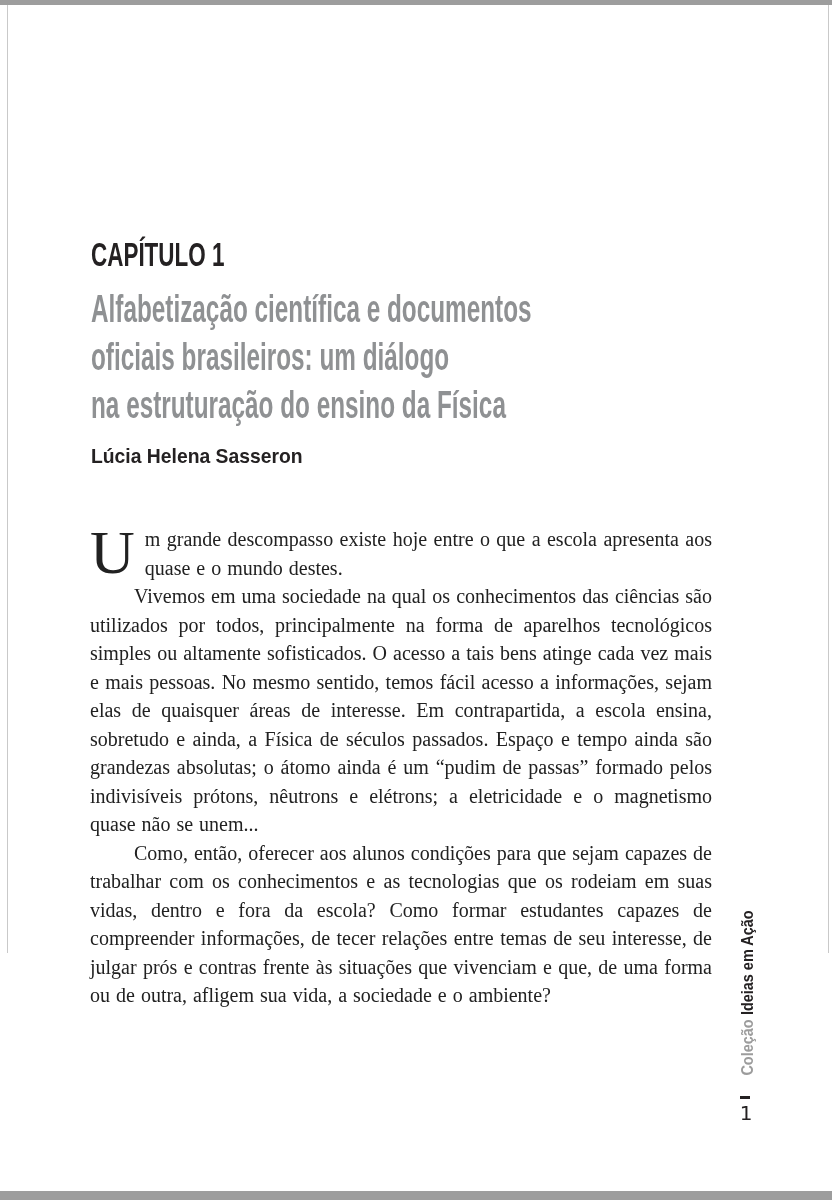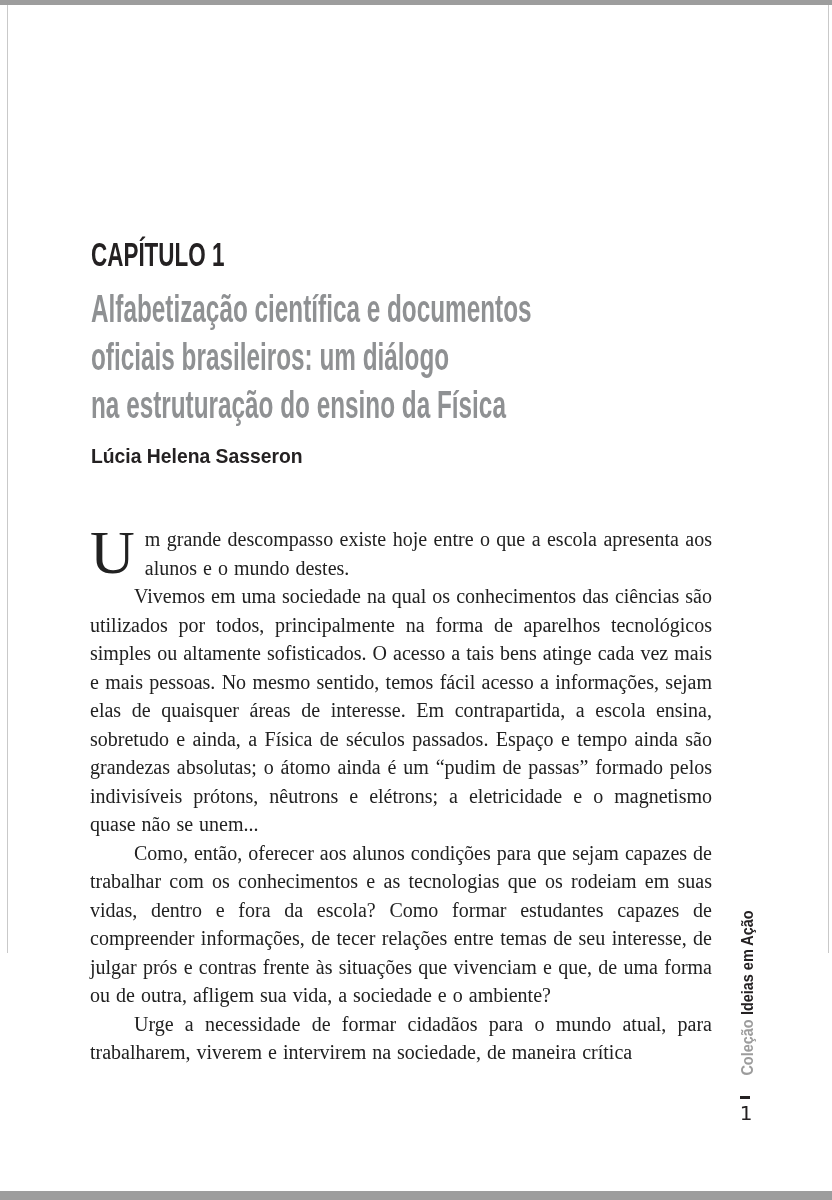"m grande descompasso existe hoje" span { text: alunos -> quase }
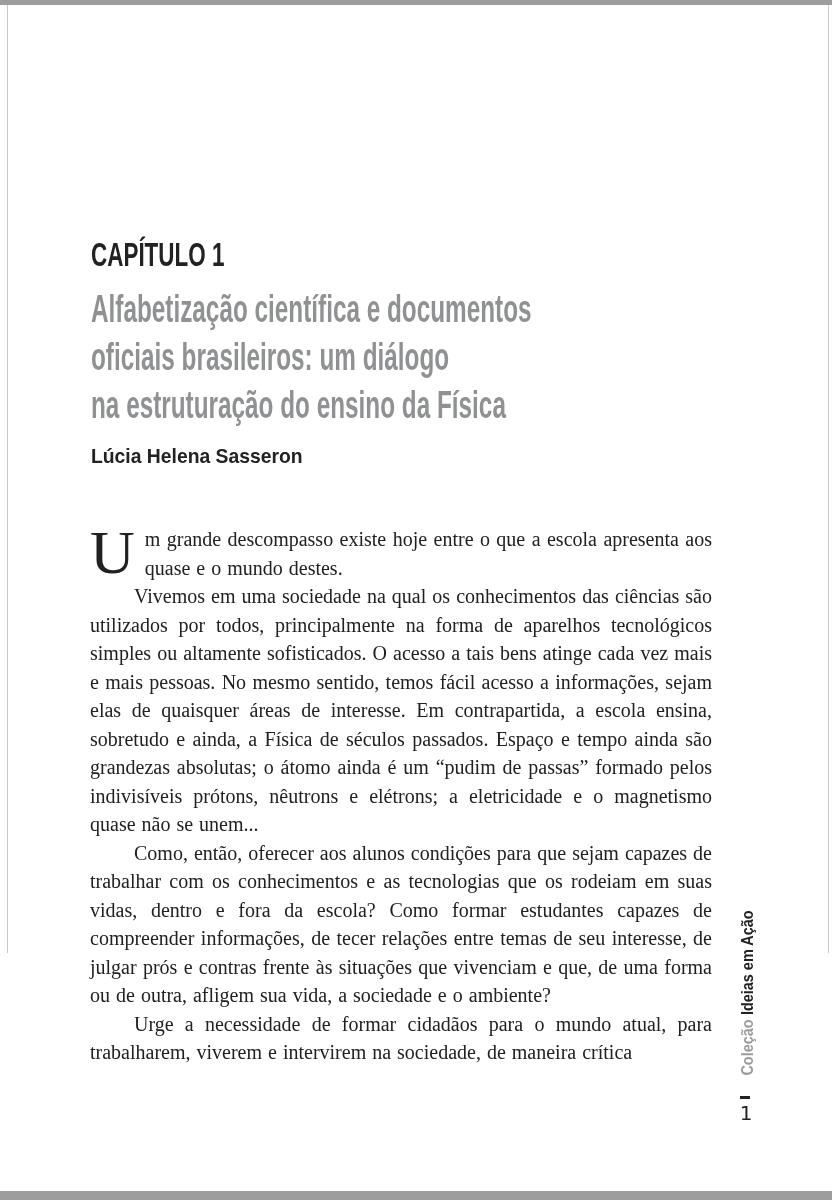"Urge a necessidade de formar" p.indent { html: <p>Urge a necessidade de formar cidadãos para o mundo atual, para trabalharem, viverem e intervirem na sociedade, de maneira crítica</p> -> none }
